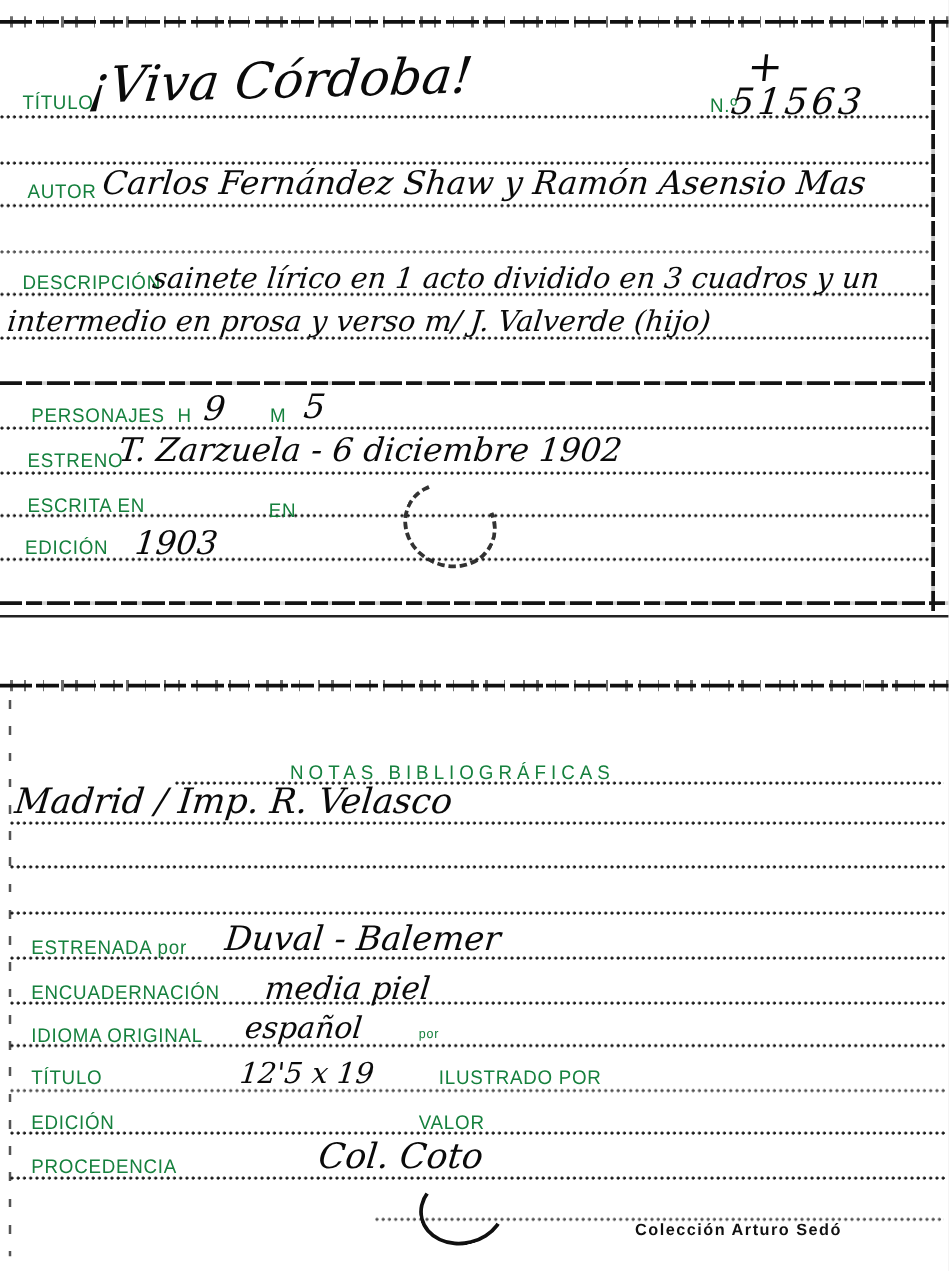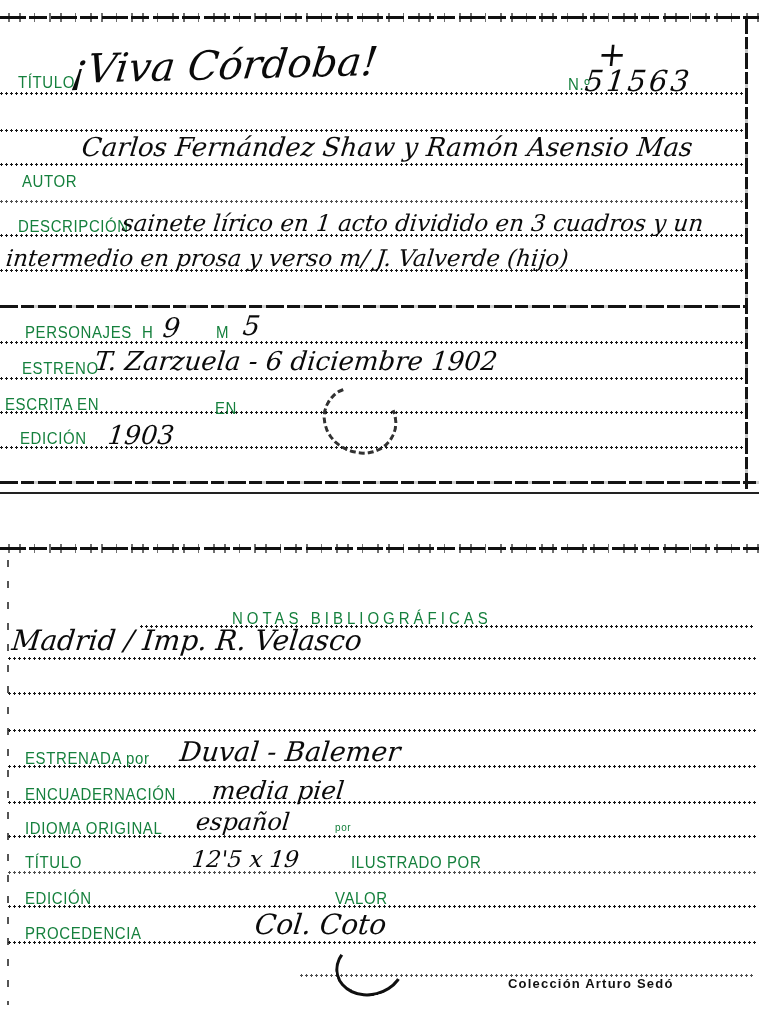"AUTOR" span.lbl { margin-top: 28px -> none }
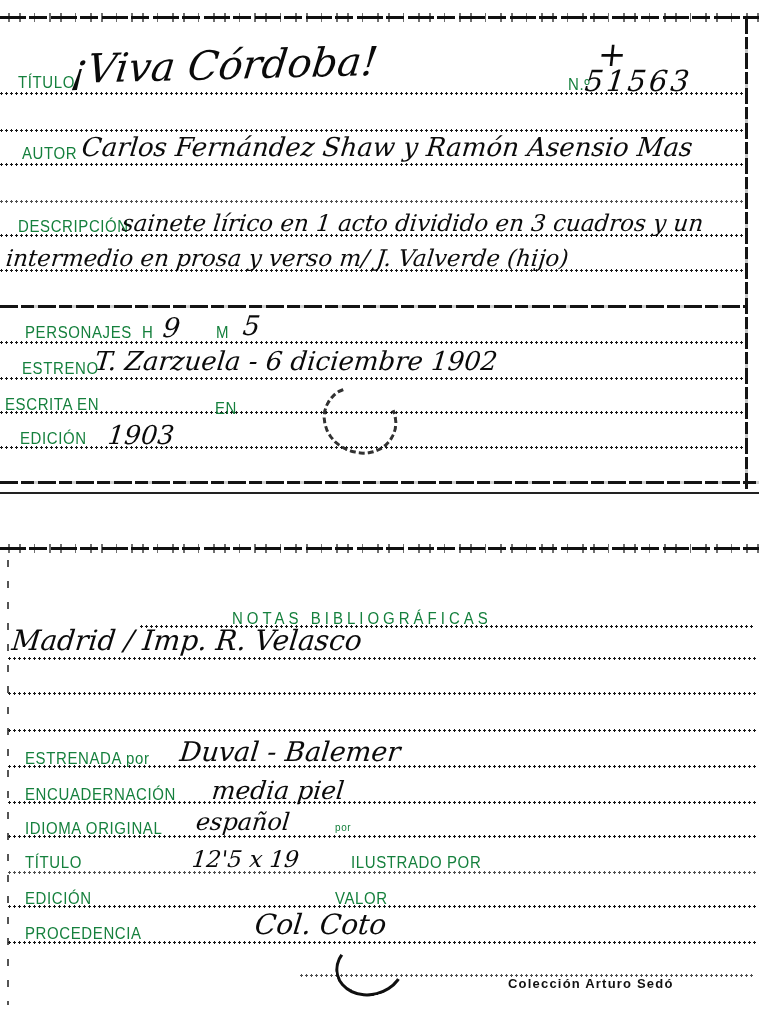"ESCRITA EN" span.lbl { left: 5px -> 22px }
